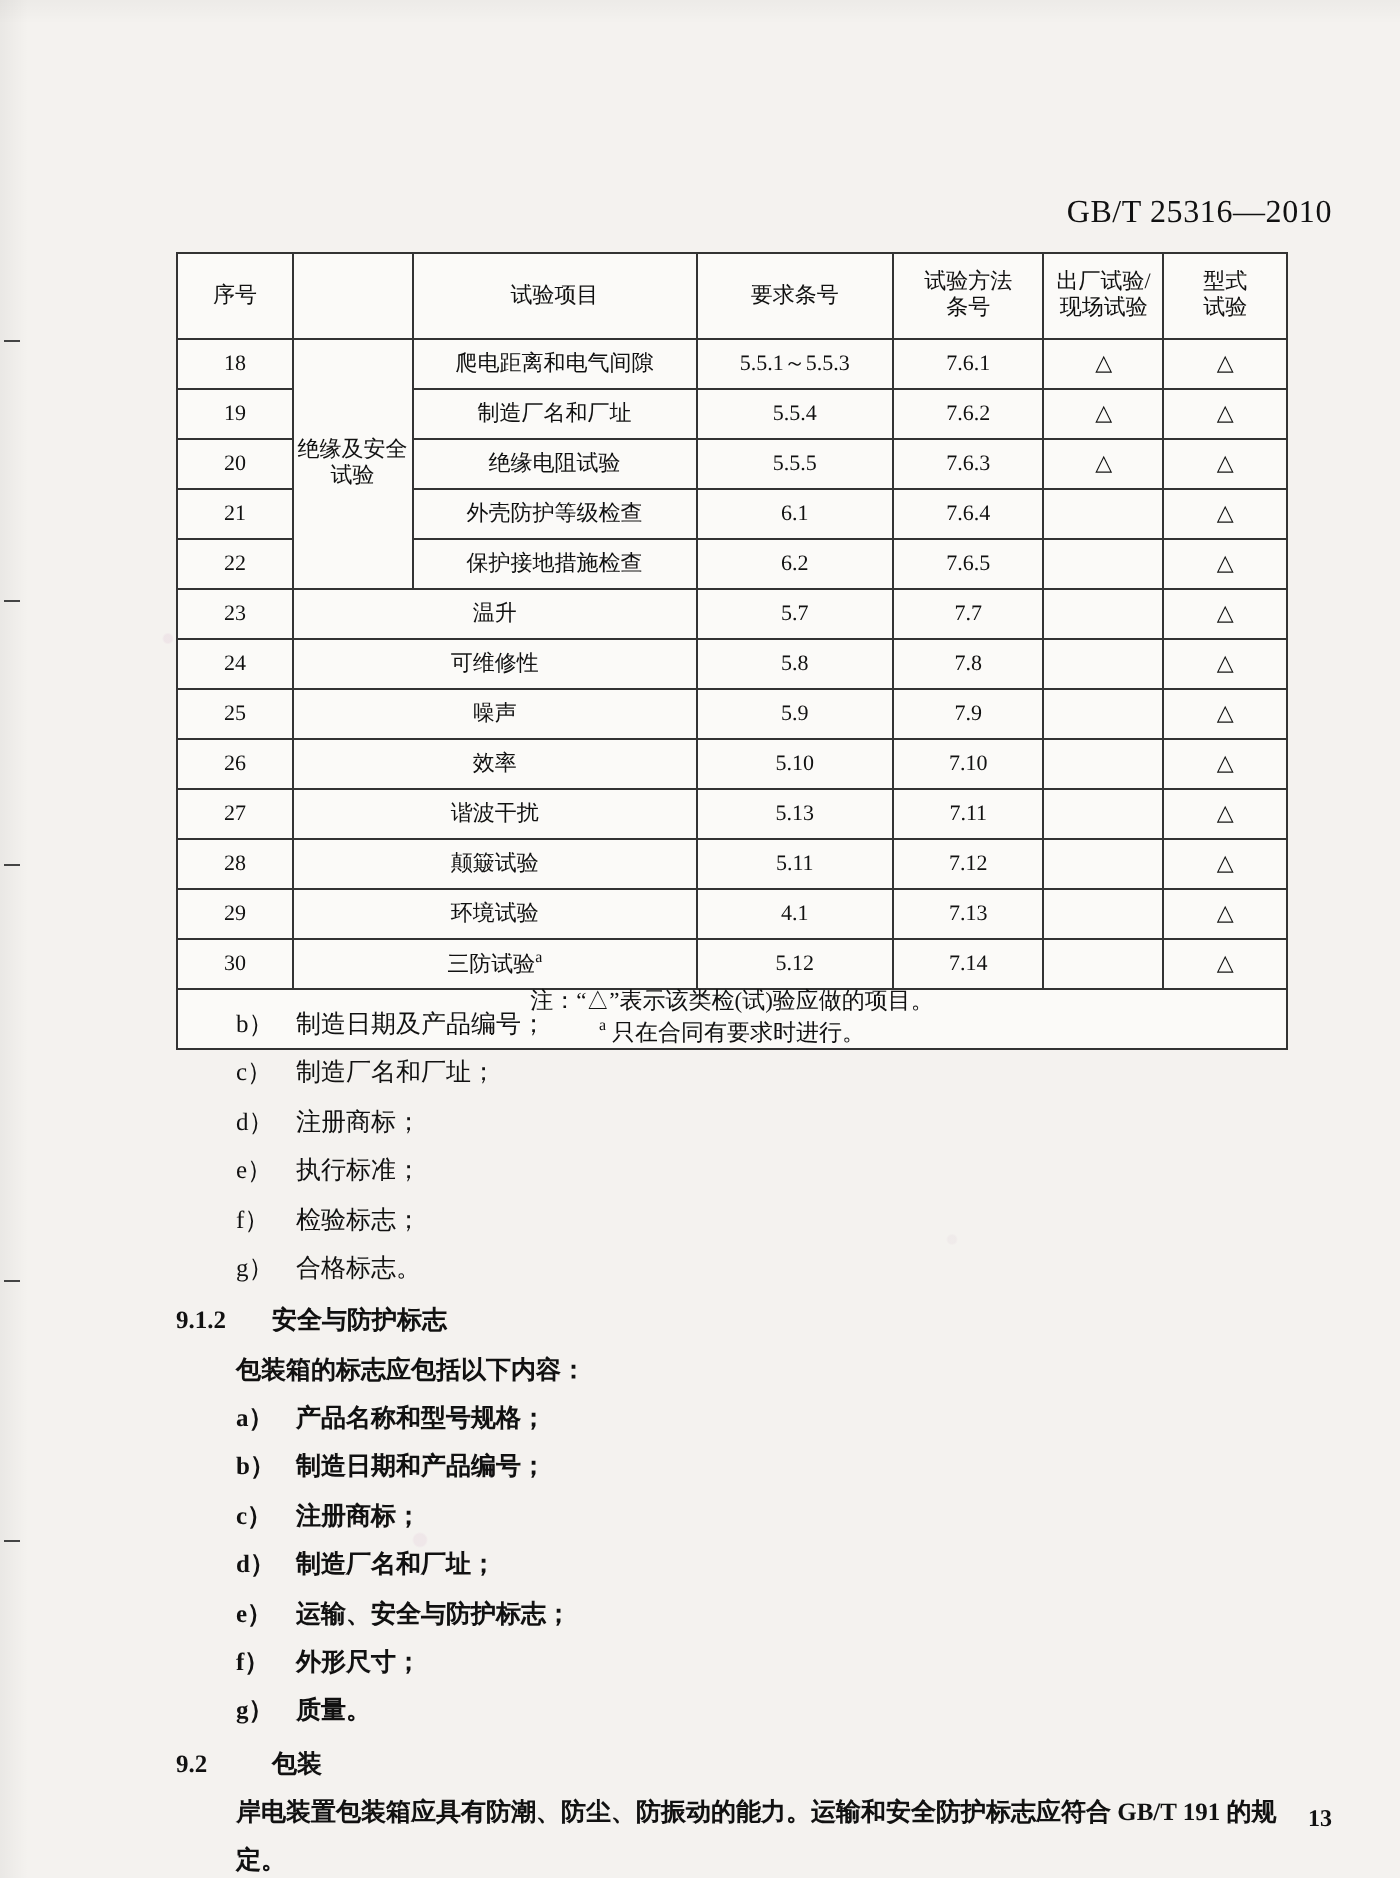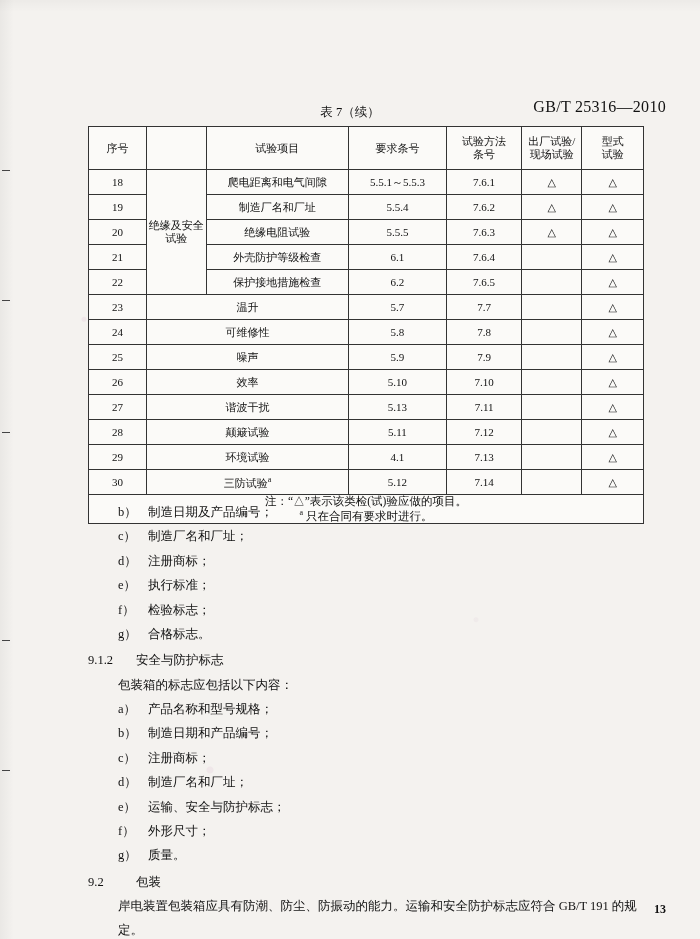"表 7（续）" div.table-caption { html: <div>表 7（续）</div> -> none }
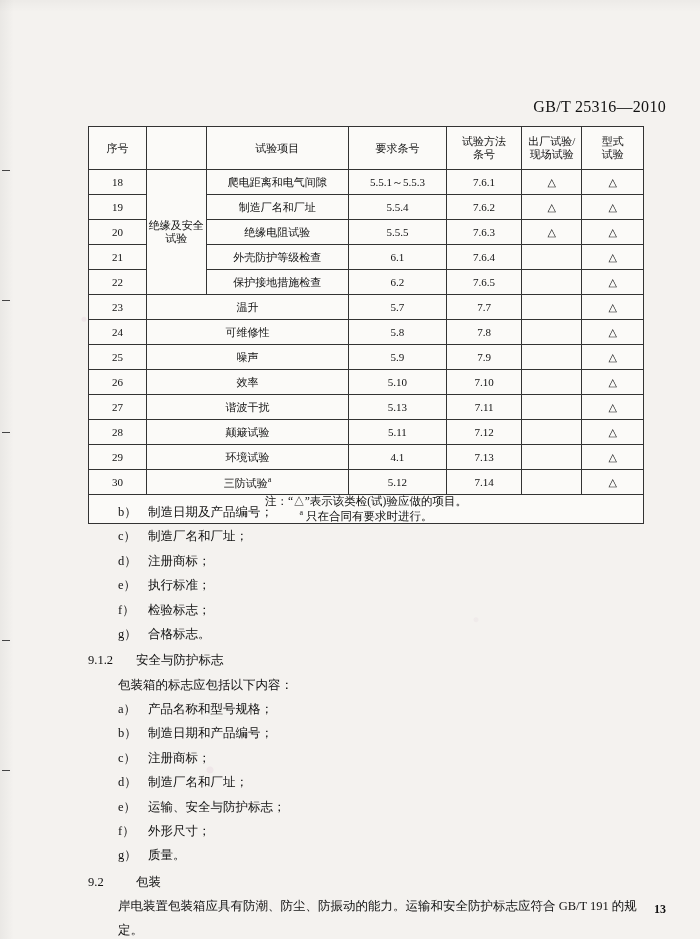"9.1.2" .sec { font-weight: none -> bold }
